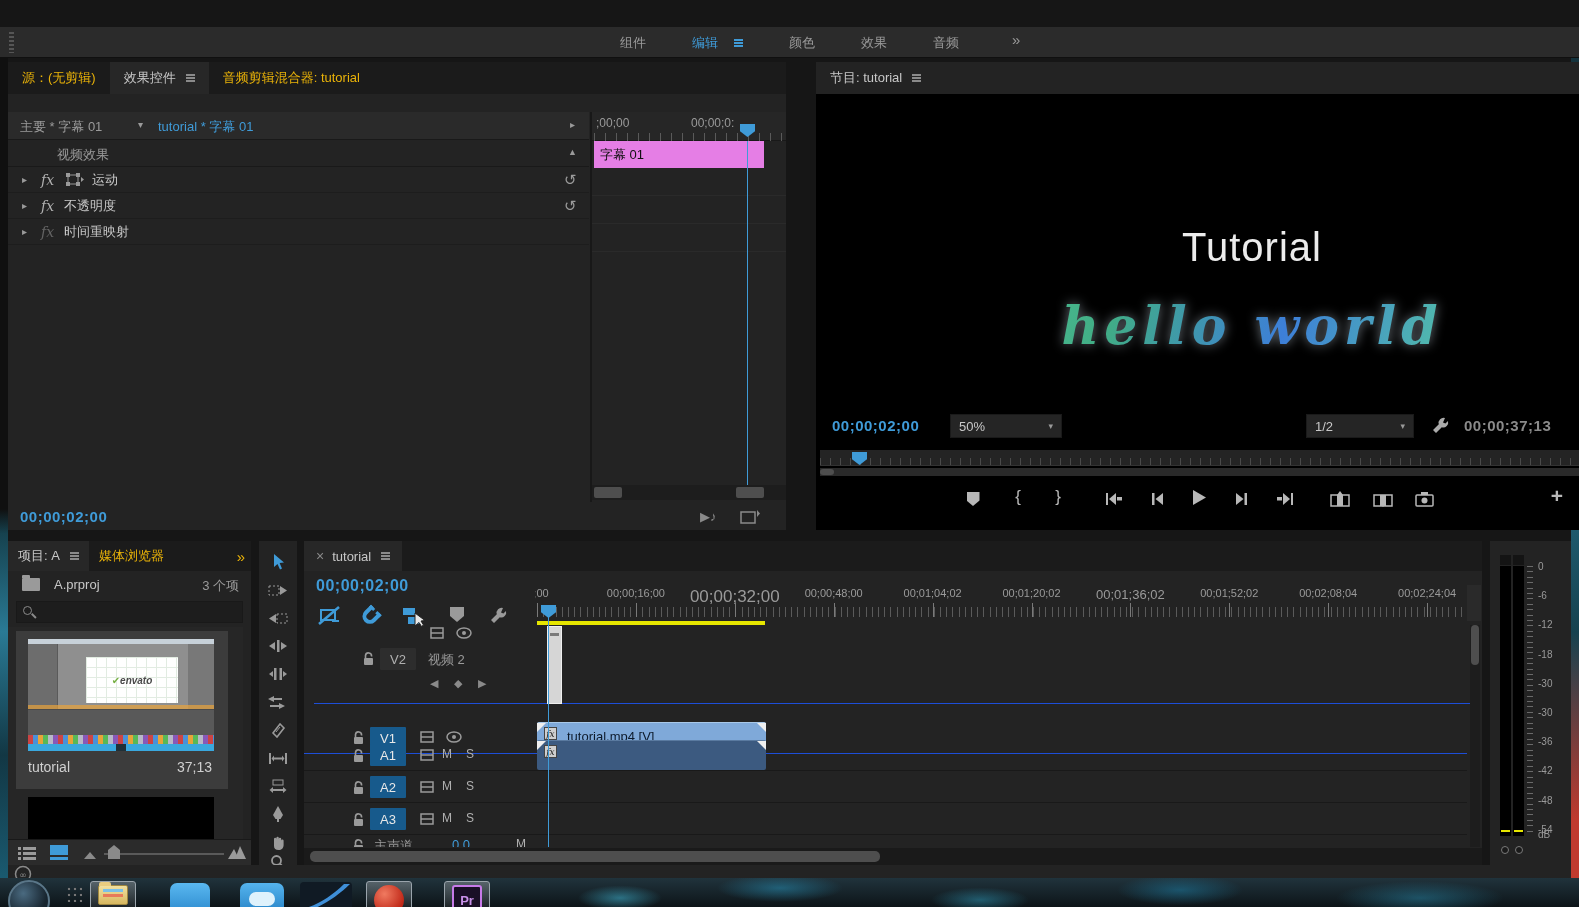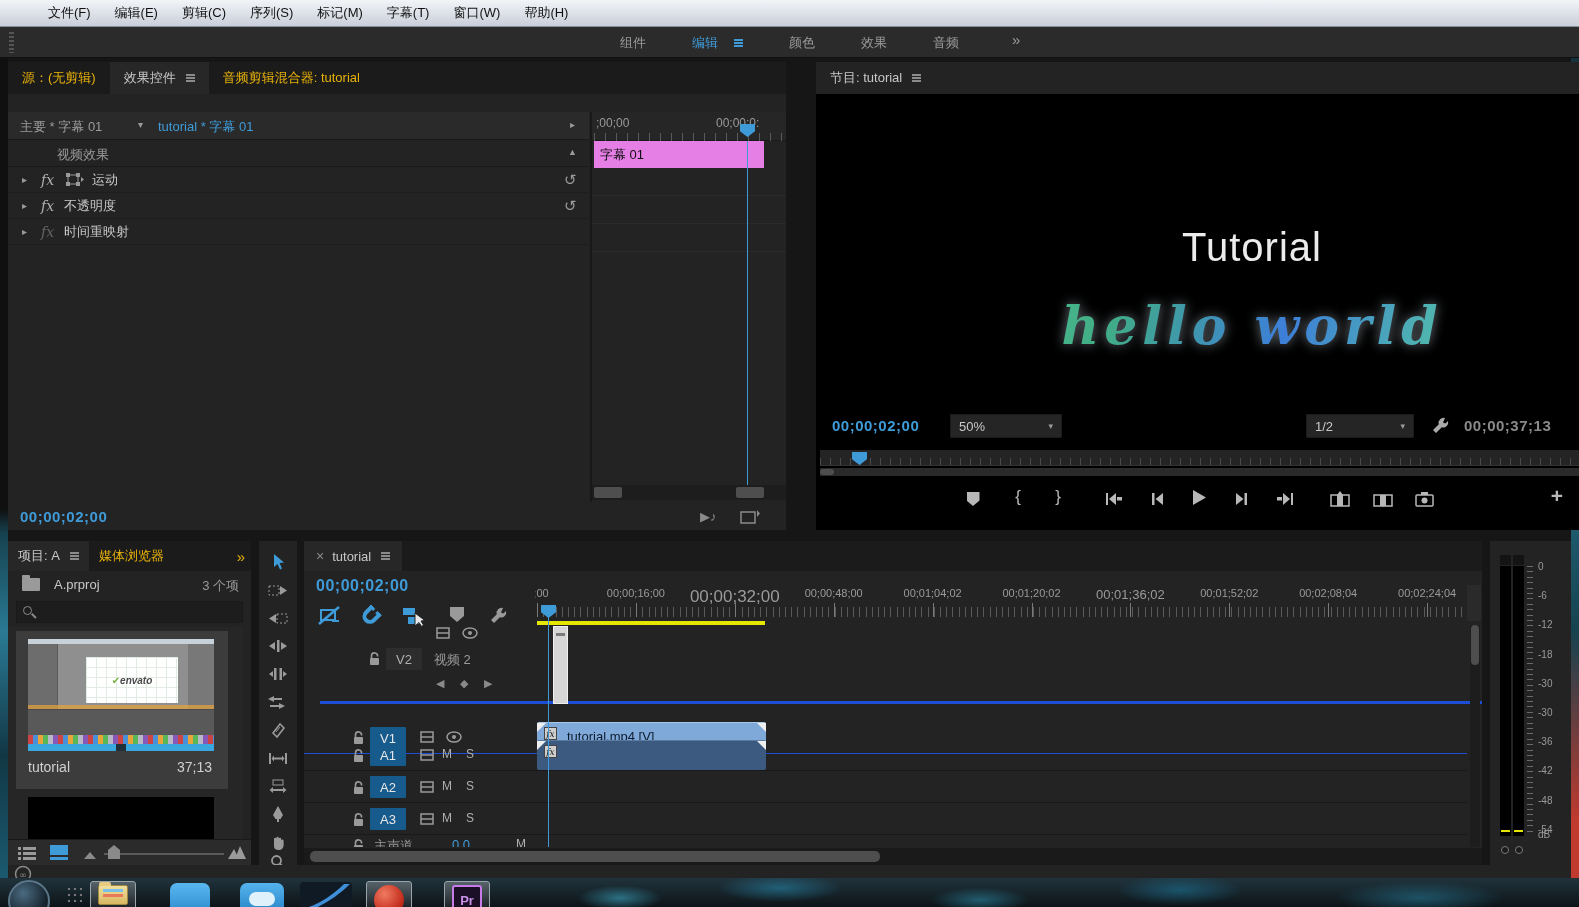"文件(F)" div.menubar { html: <div> <span> <span>文件(F)</span> <span>编辑(E)</span> <span>剪辑(C)</span> <span>序列(S)</span> <span>标记(M)</span> <span>字幕(T)</span> <span>窗口(W)</span> <span>帮助(H)</span> </span> </div> -> none }
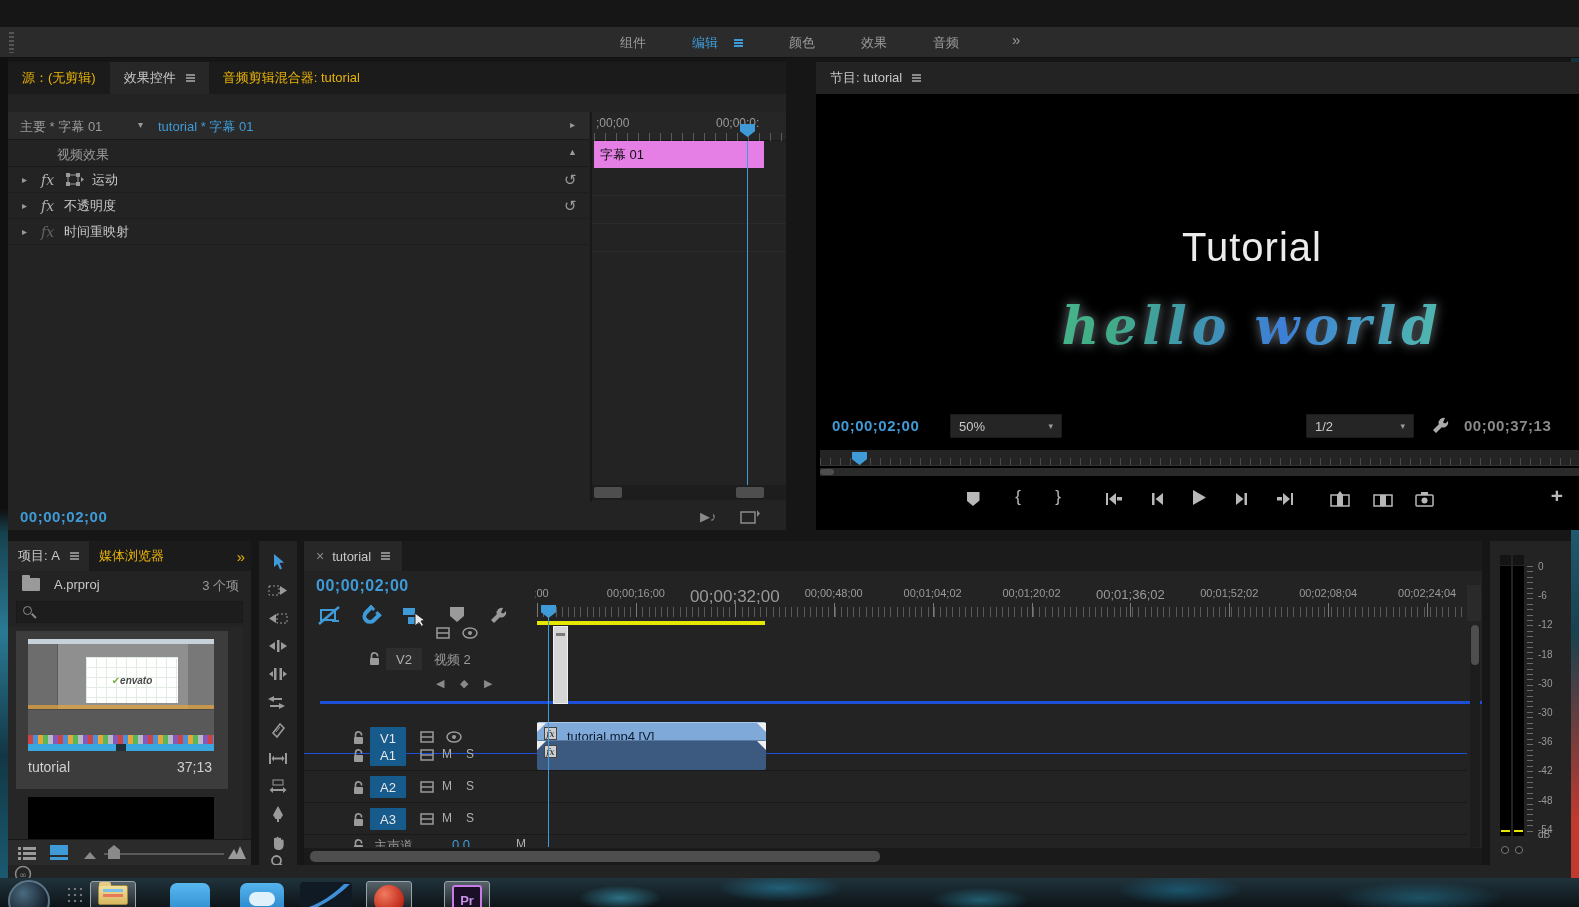"00;00;0:" span.abs { left: 124px -> 99px }
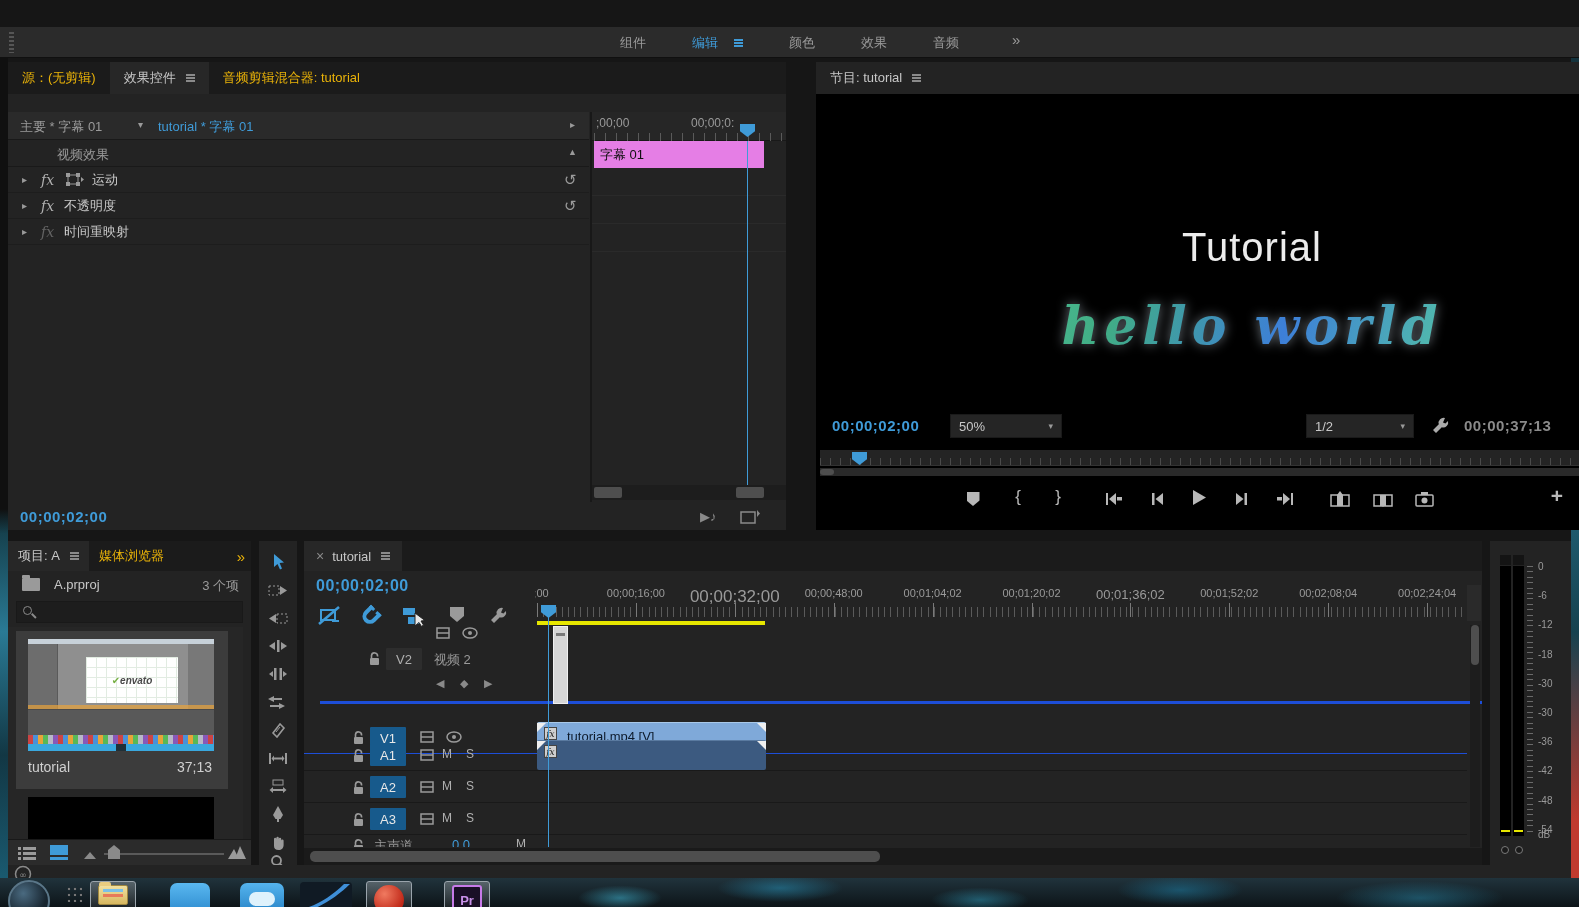"V2" div.abs { border-bottom: 3px solid #1d4ed8 -> 1px solid #1d4ed8; left: 16px -> 10px }
